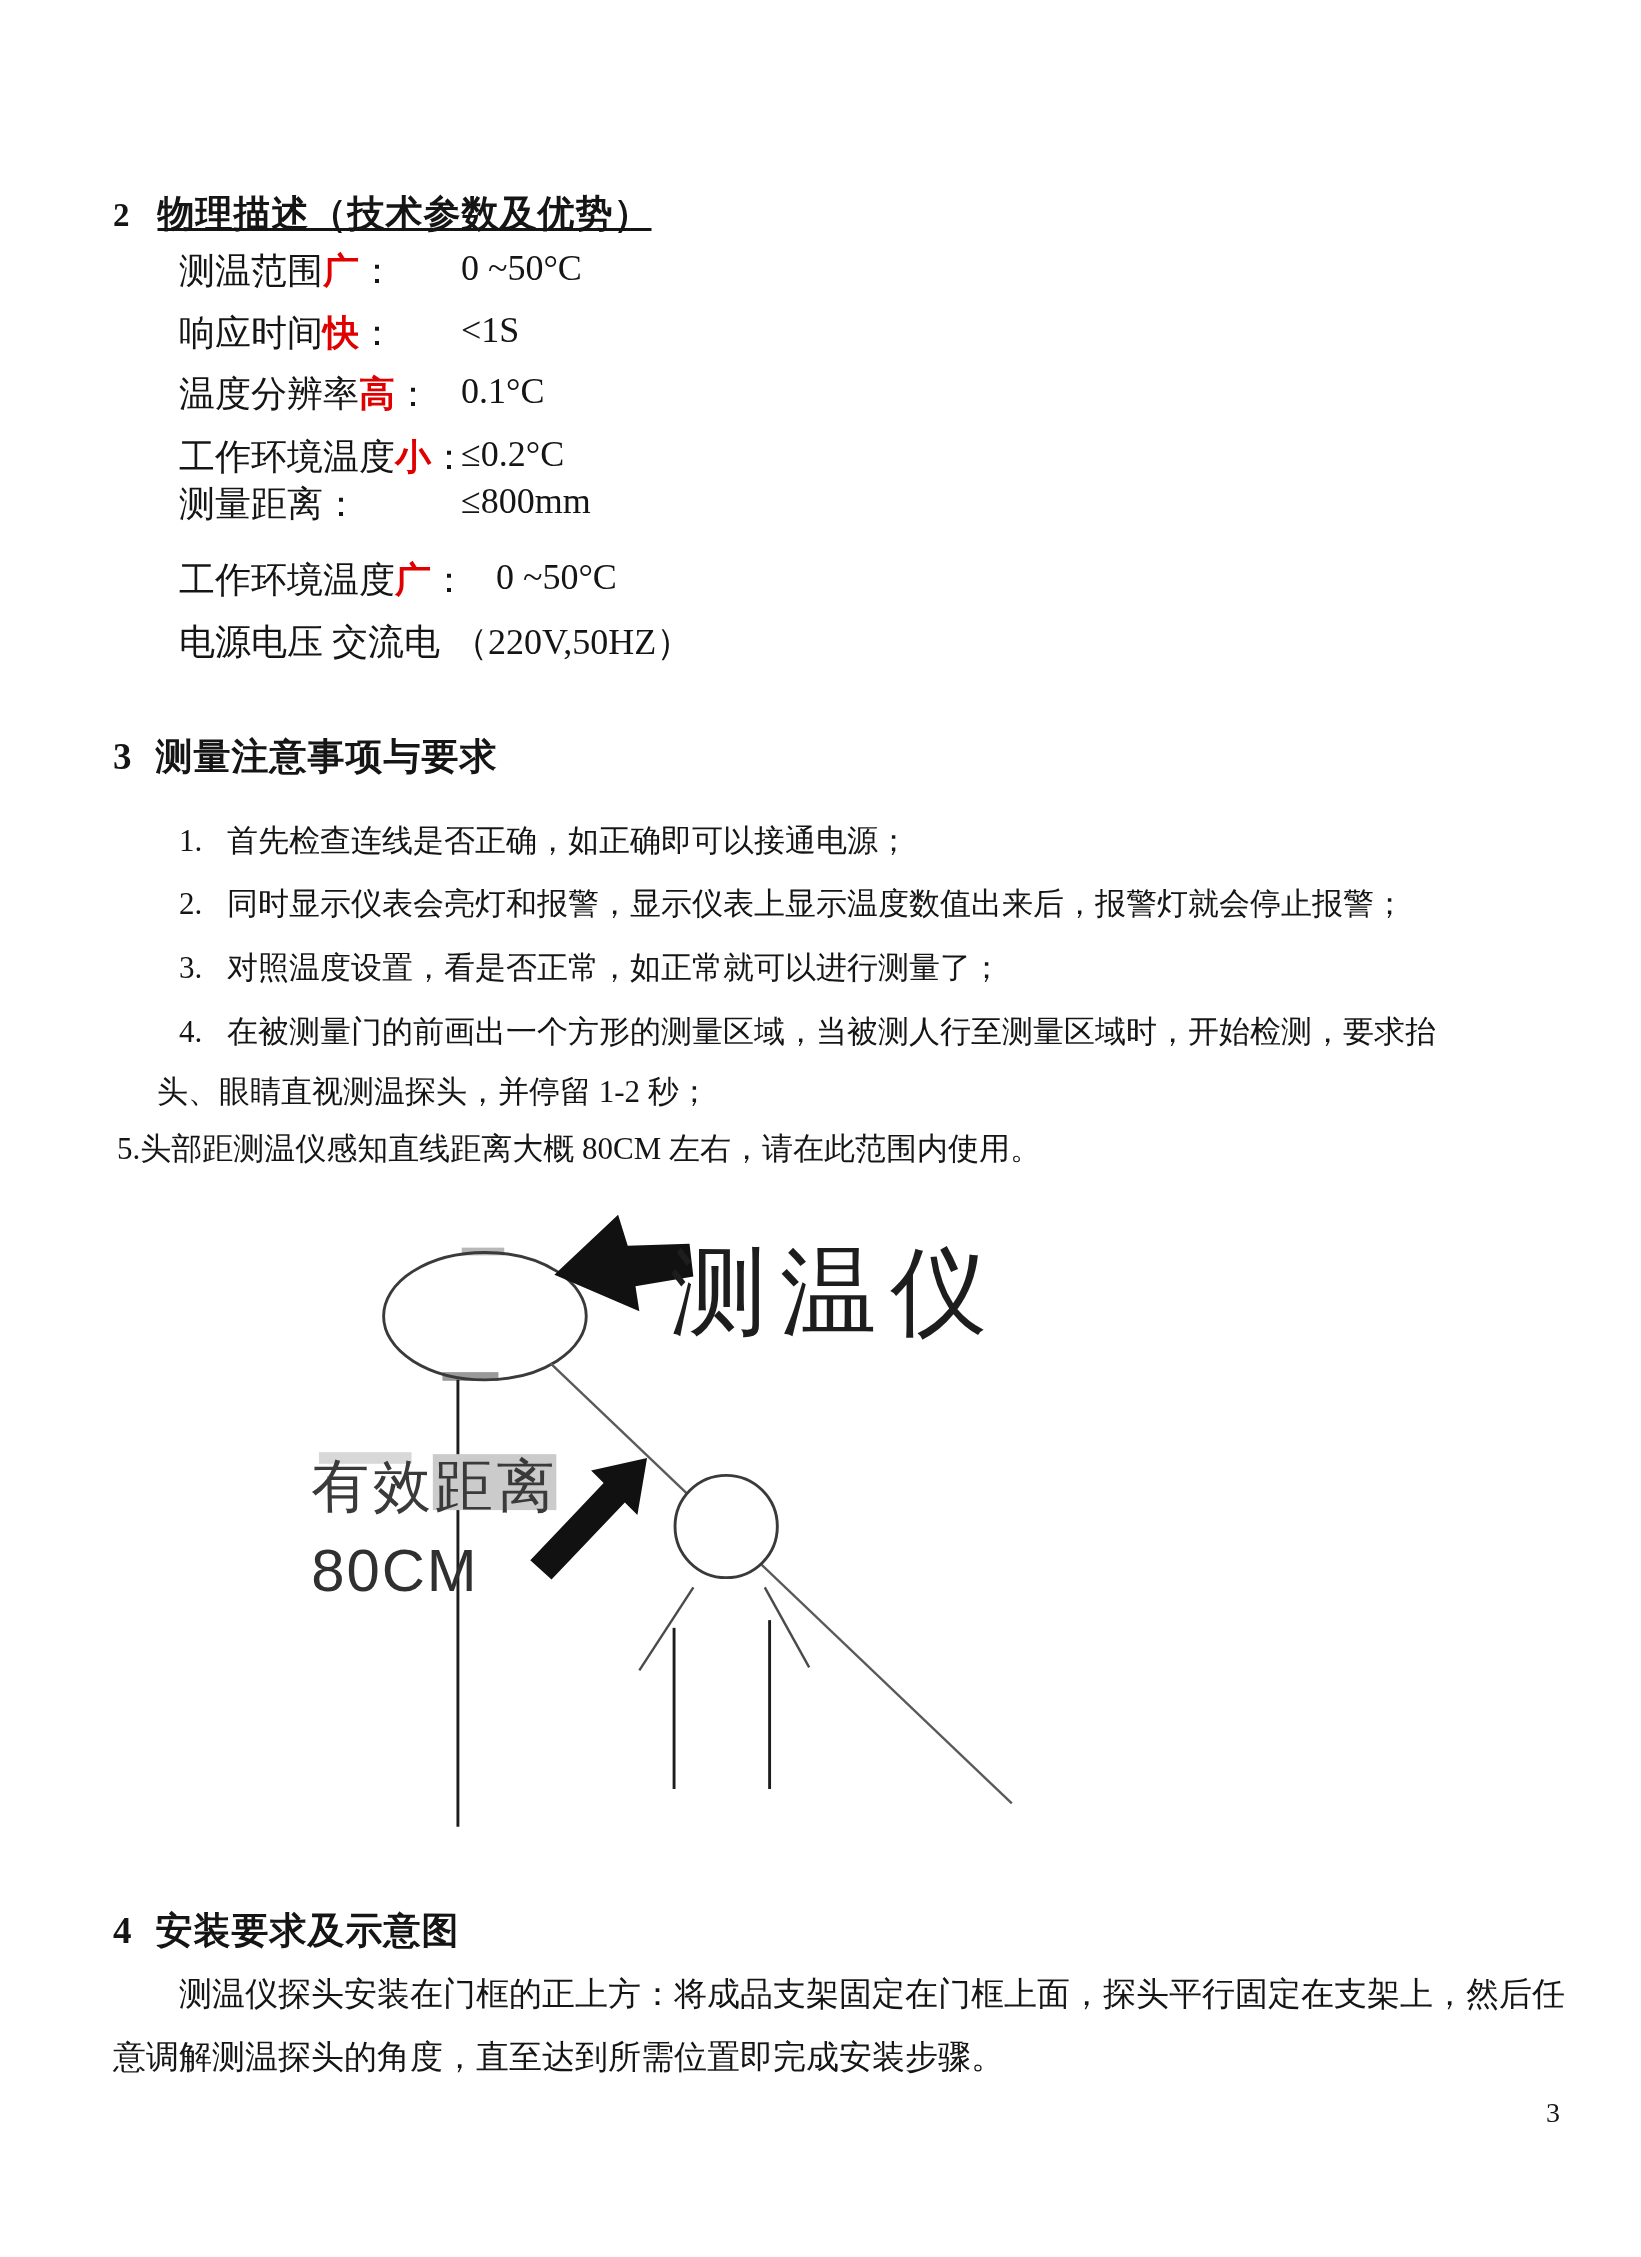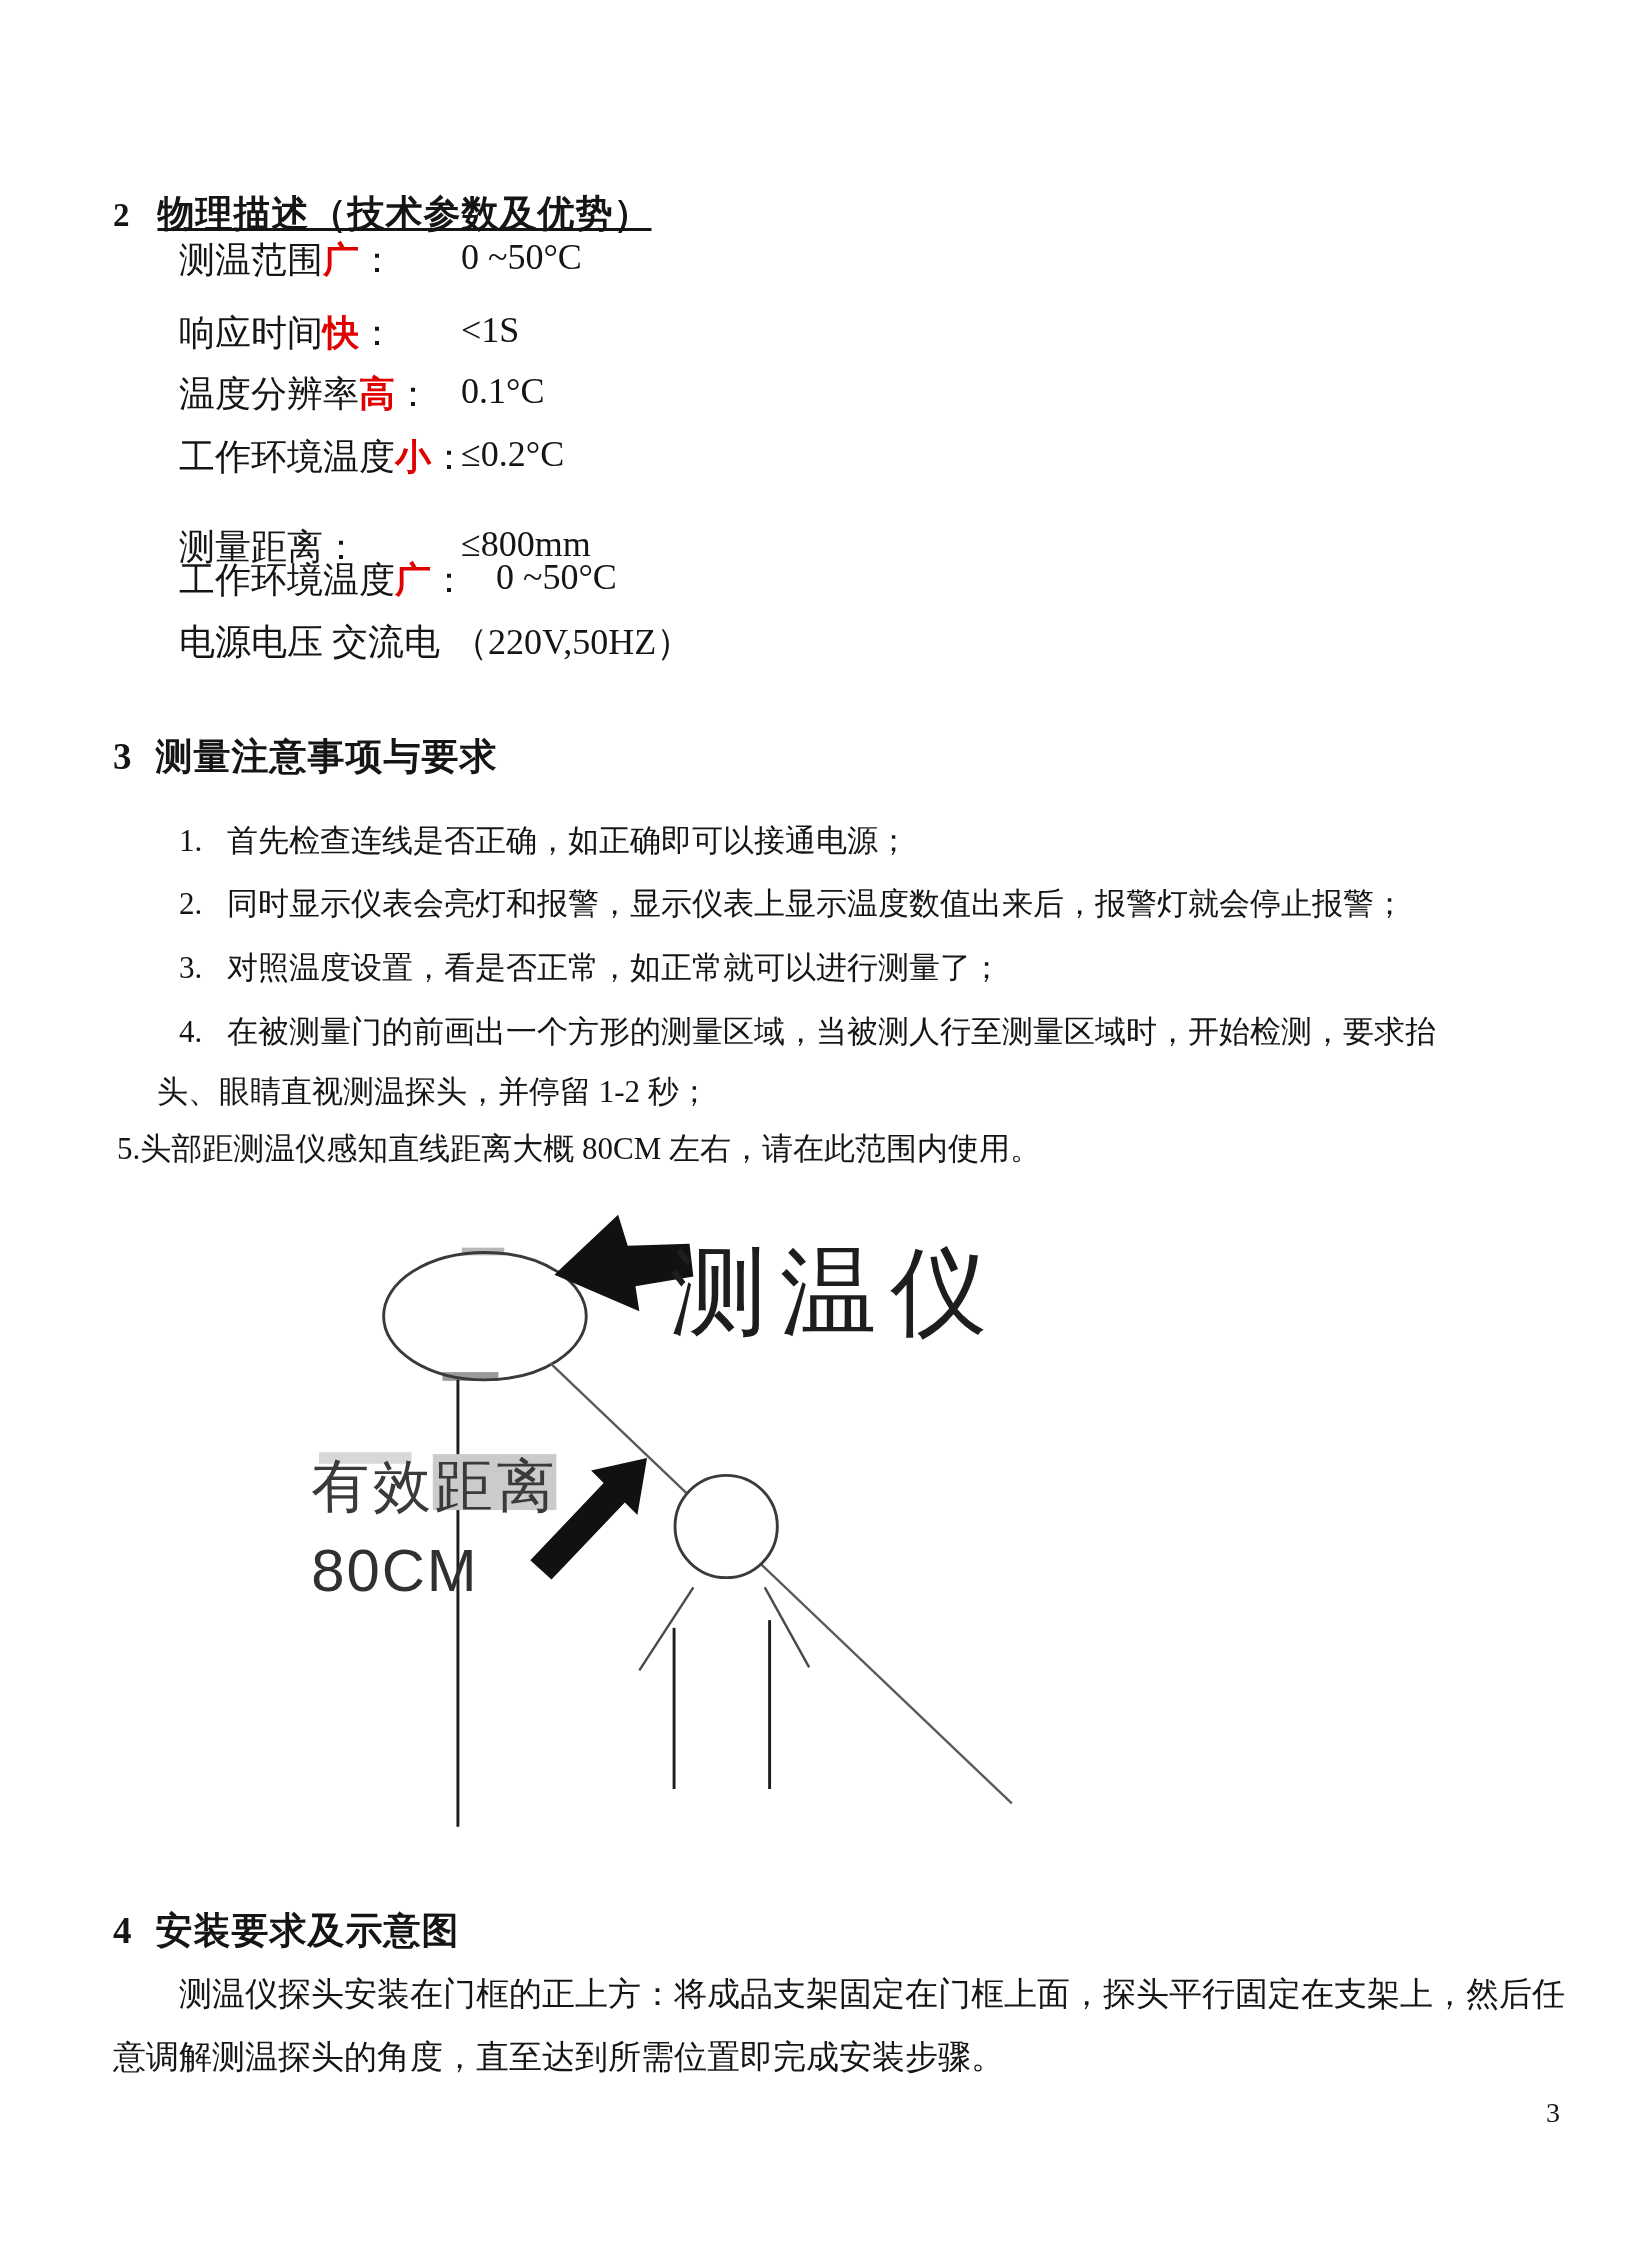"测温范围广：" div.abs { top: 236px -> 247px }
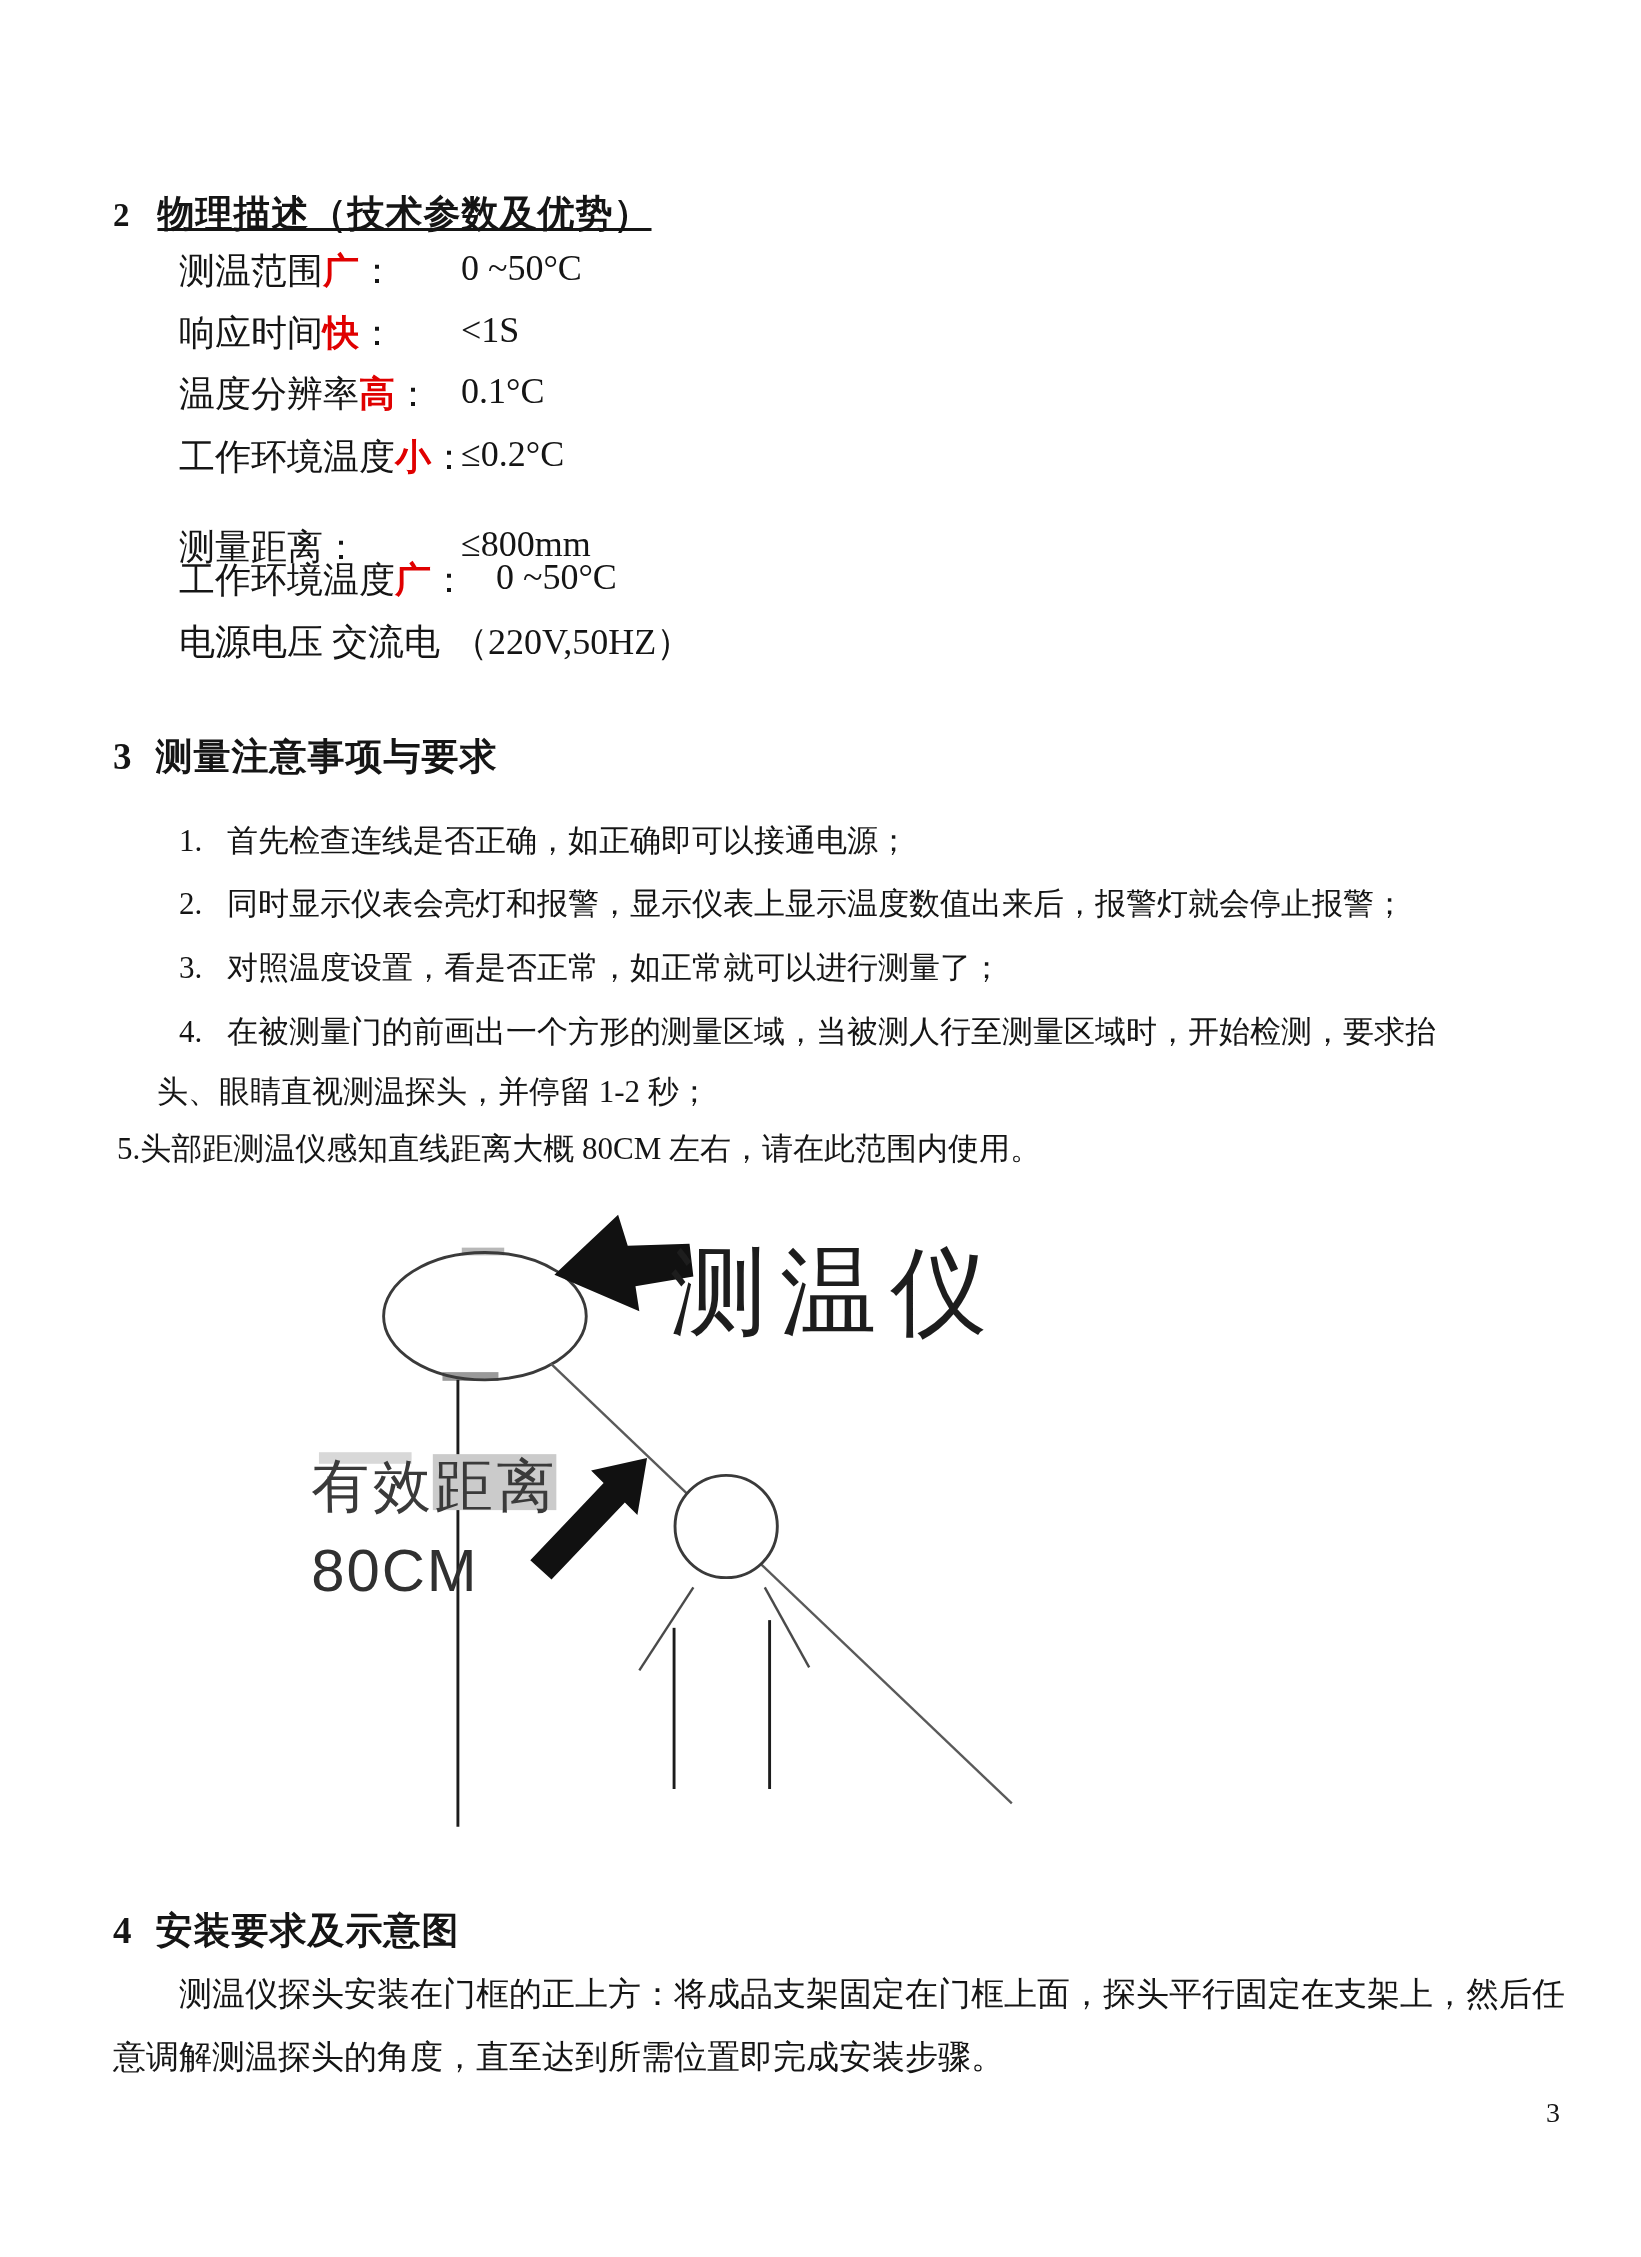"测量距离：" div.abs { top: 523px -> 480px }
